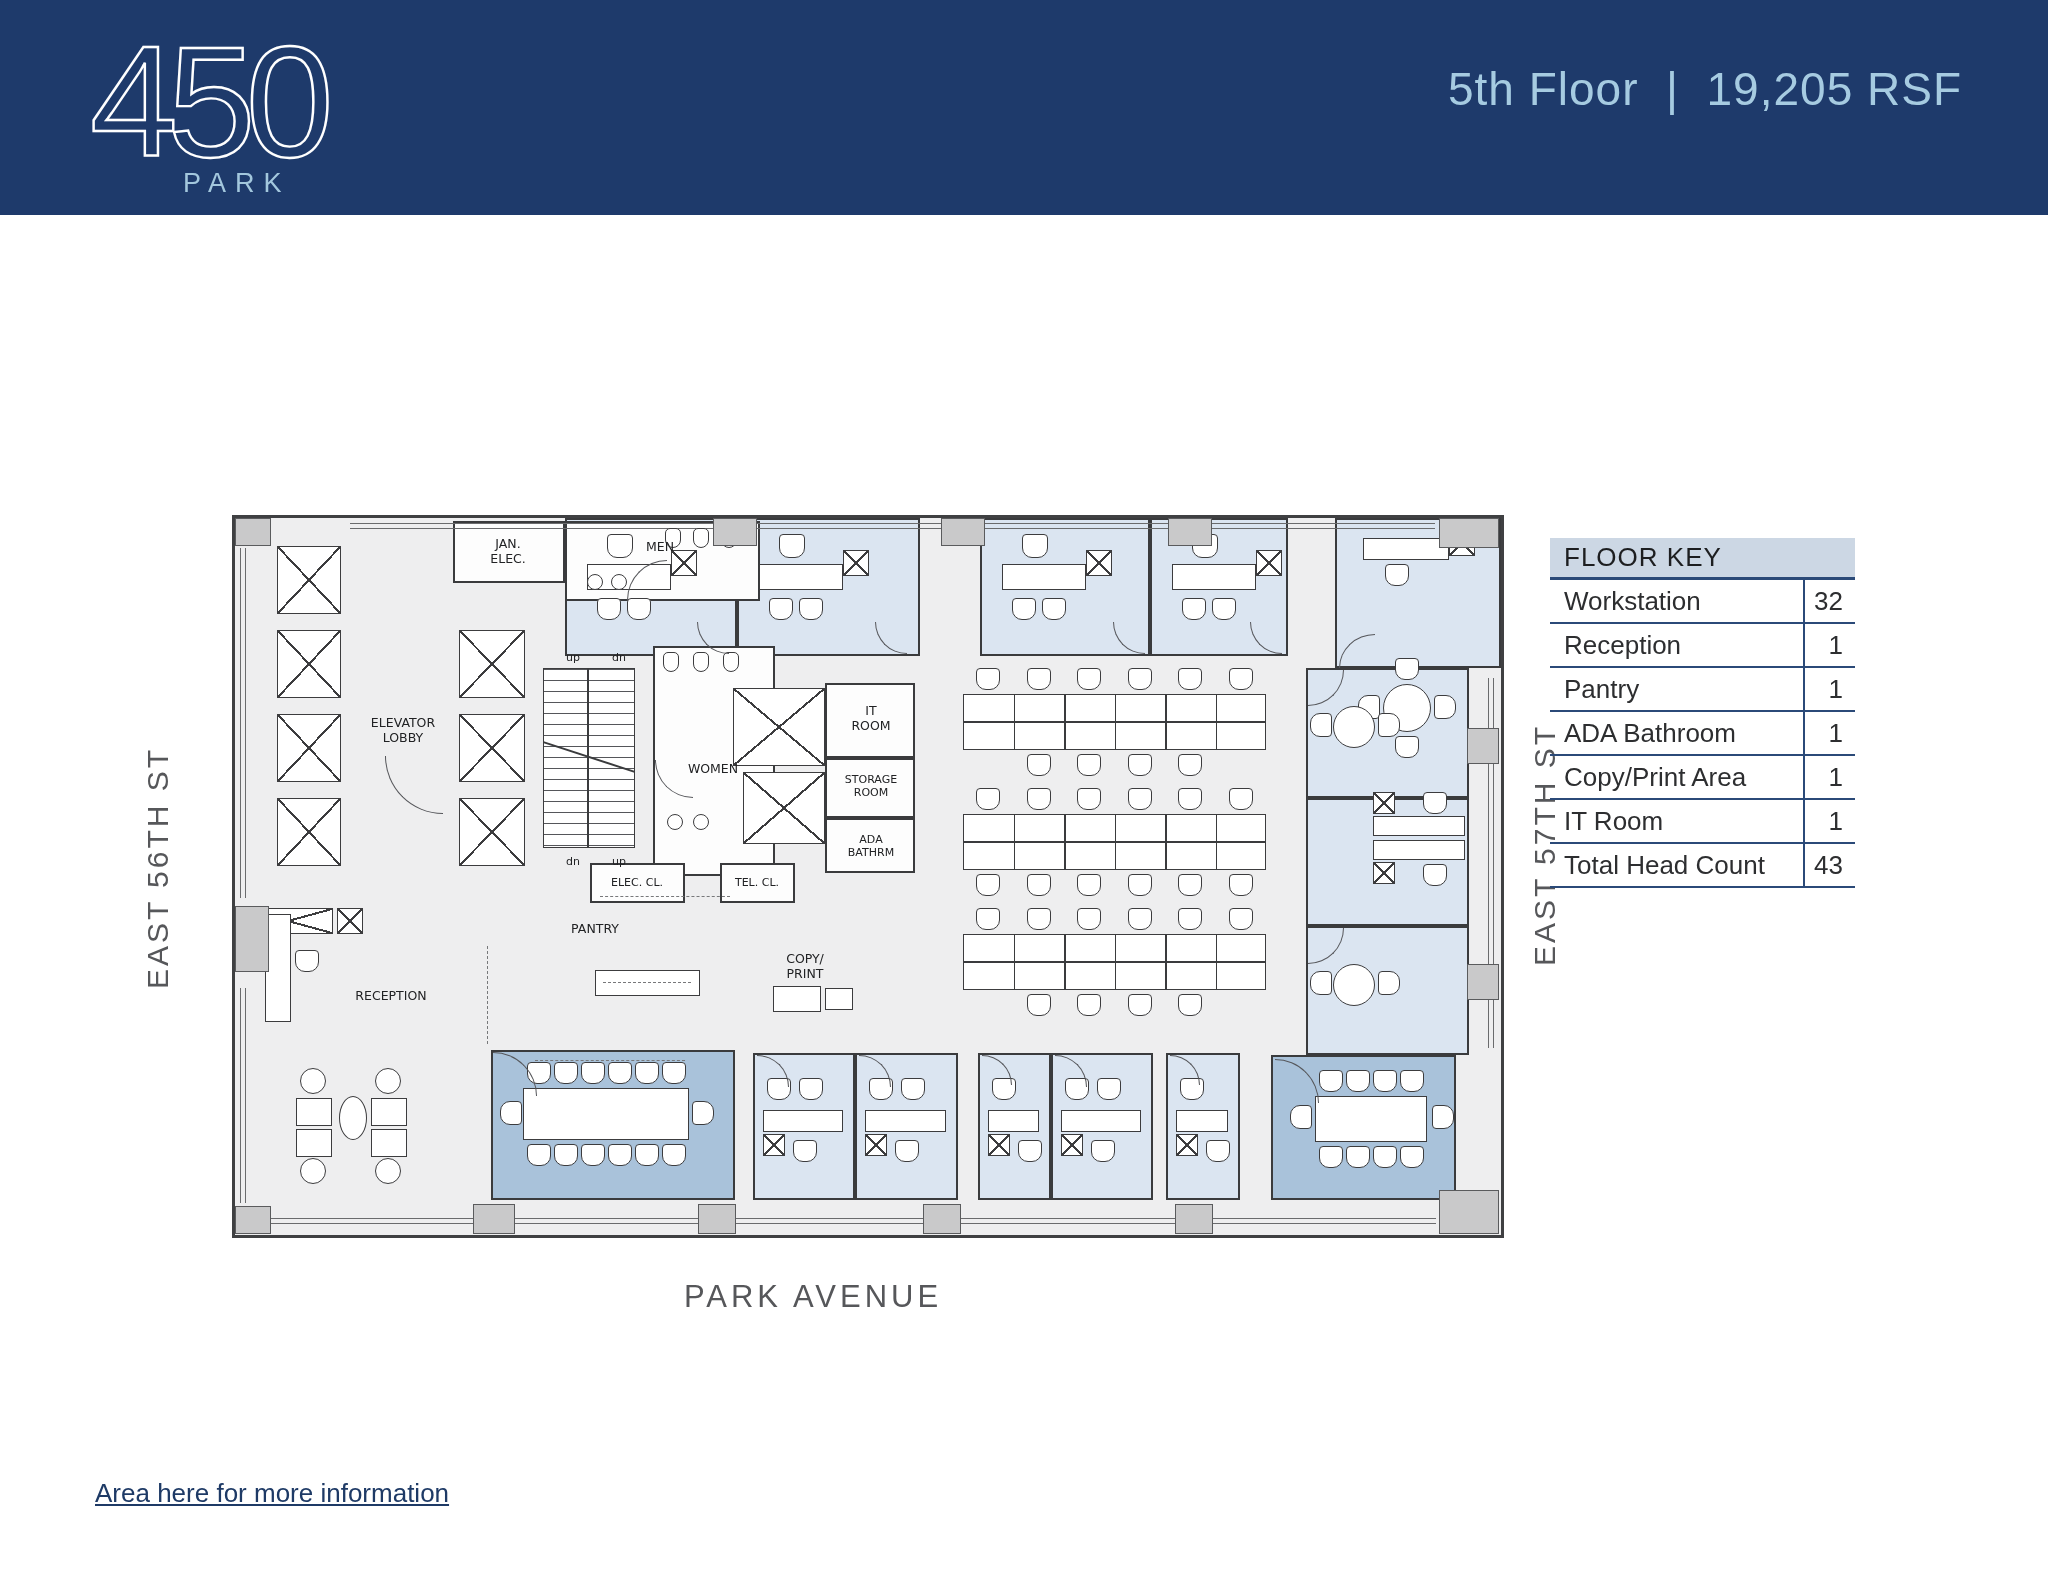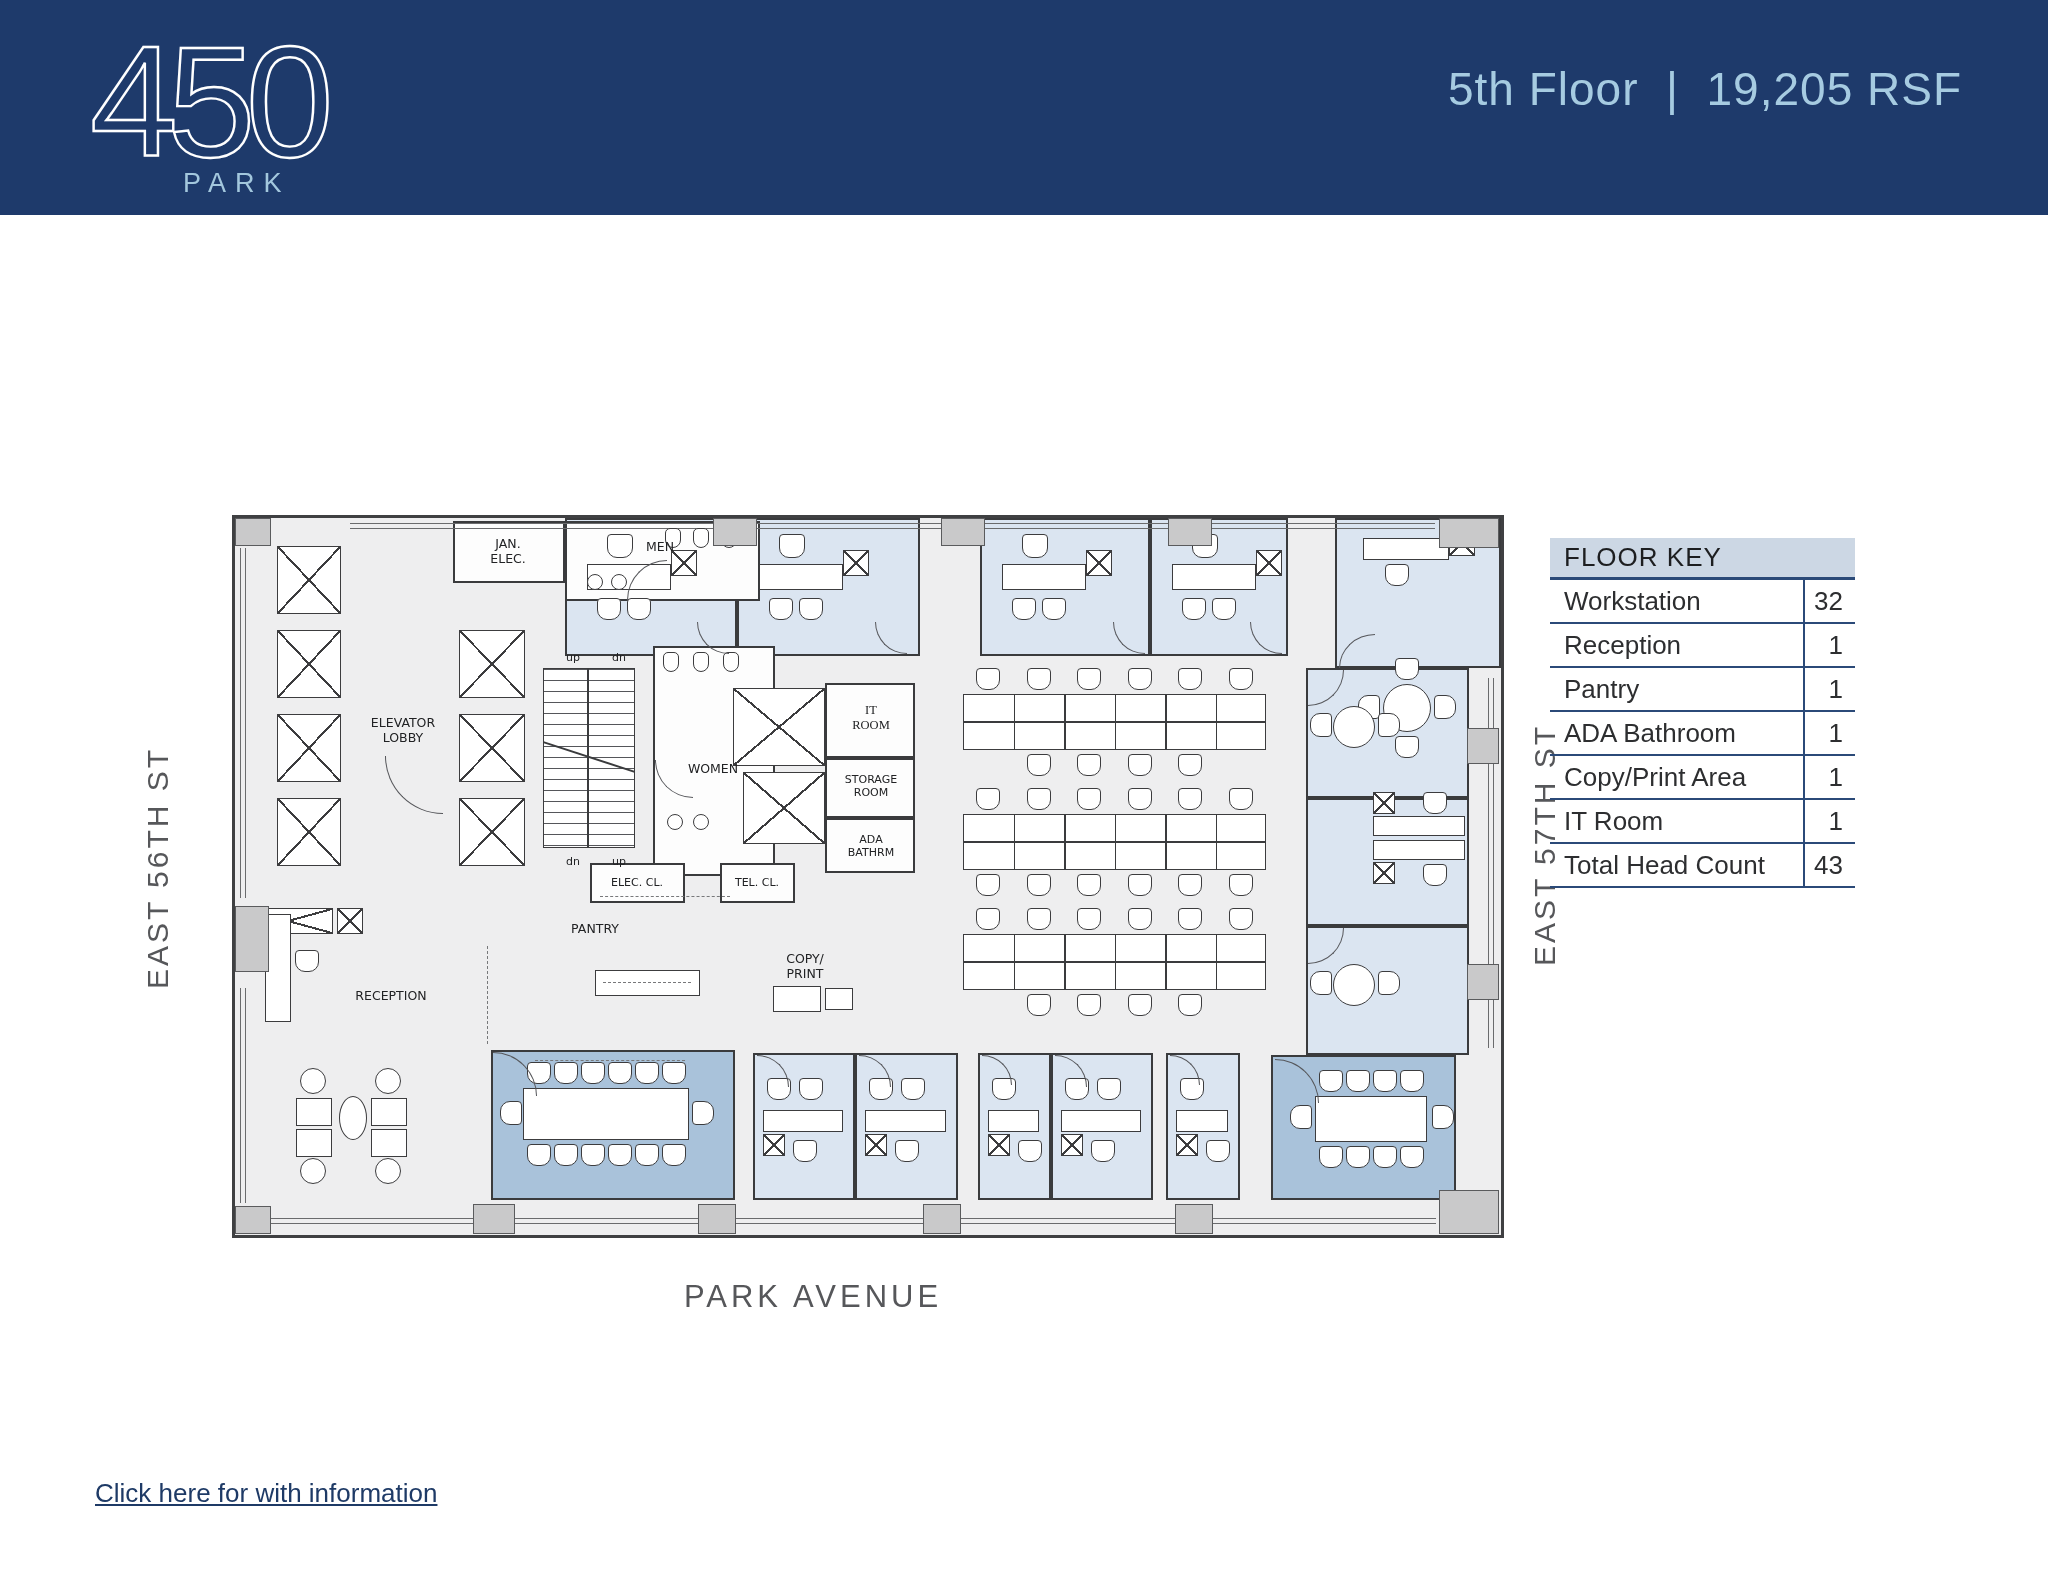"IT" div.lbl { font-family: Liberation Serif, serif -> none }
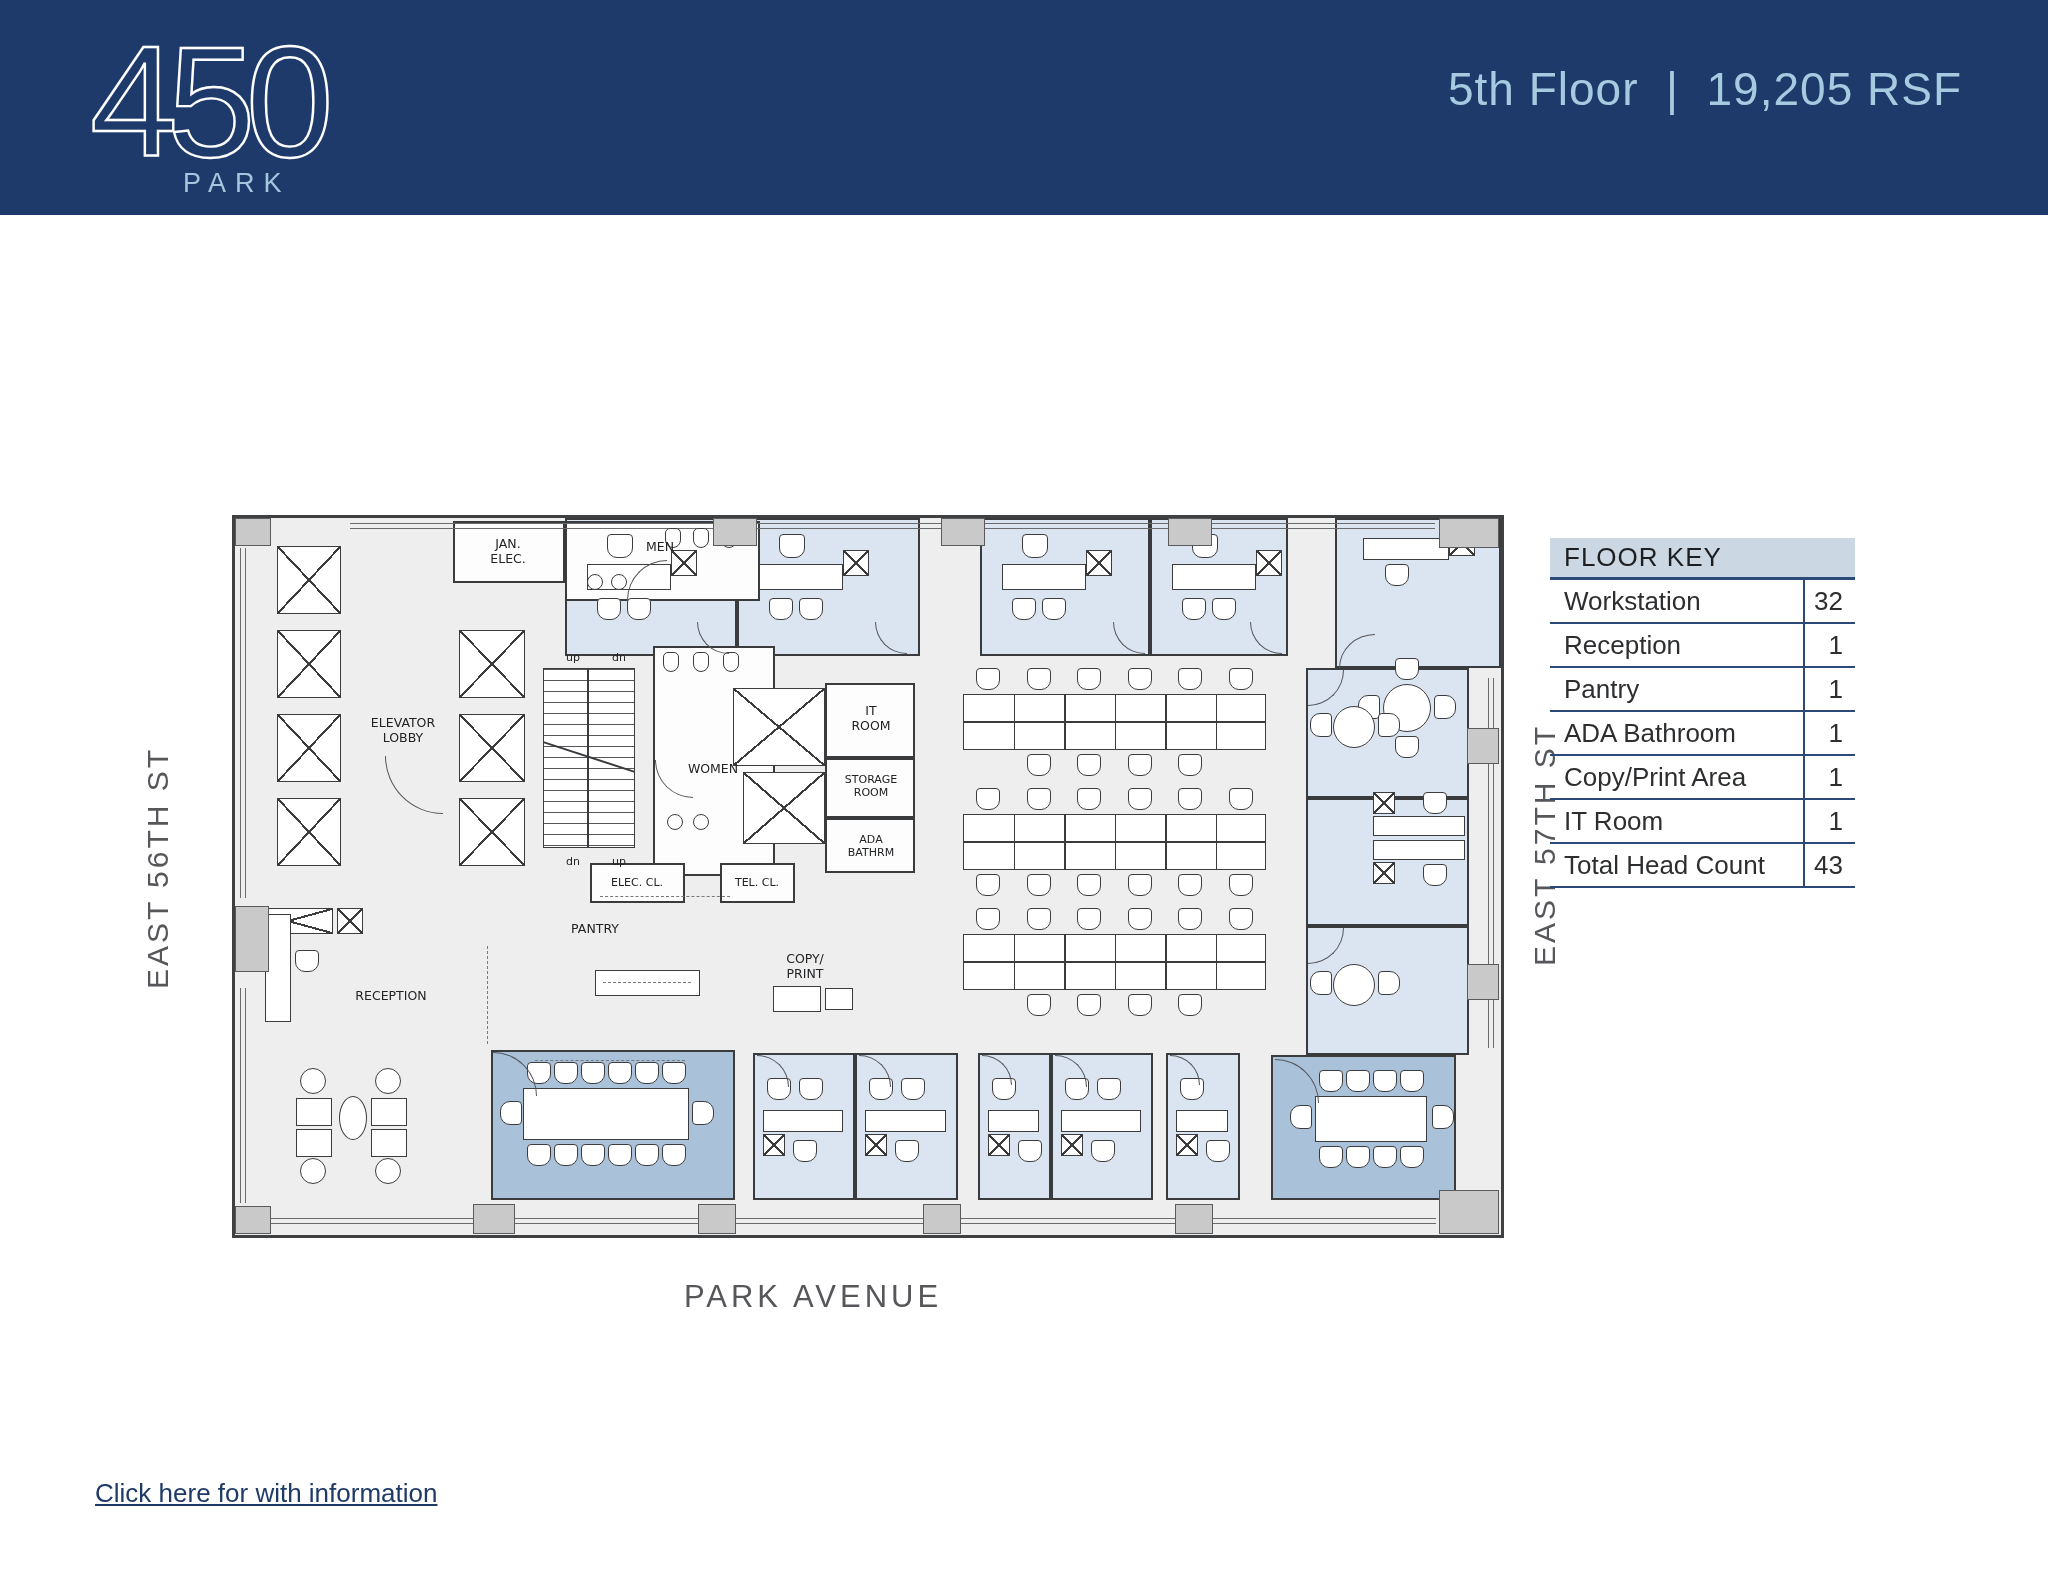"Click here for with information" a.moreinfo { text: Click here for with -> Area here for more }
